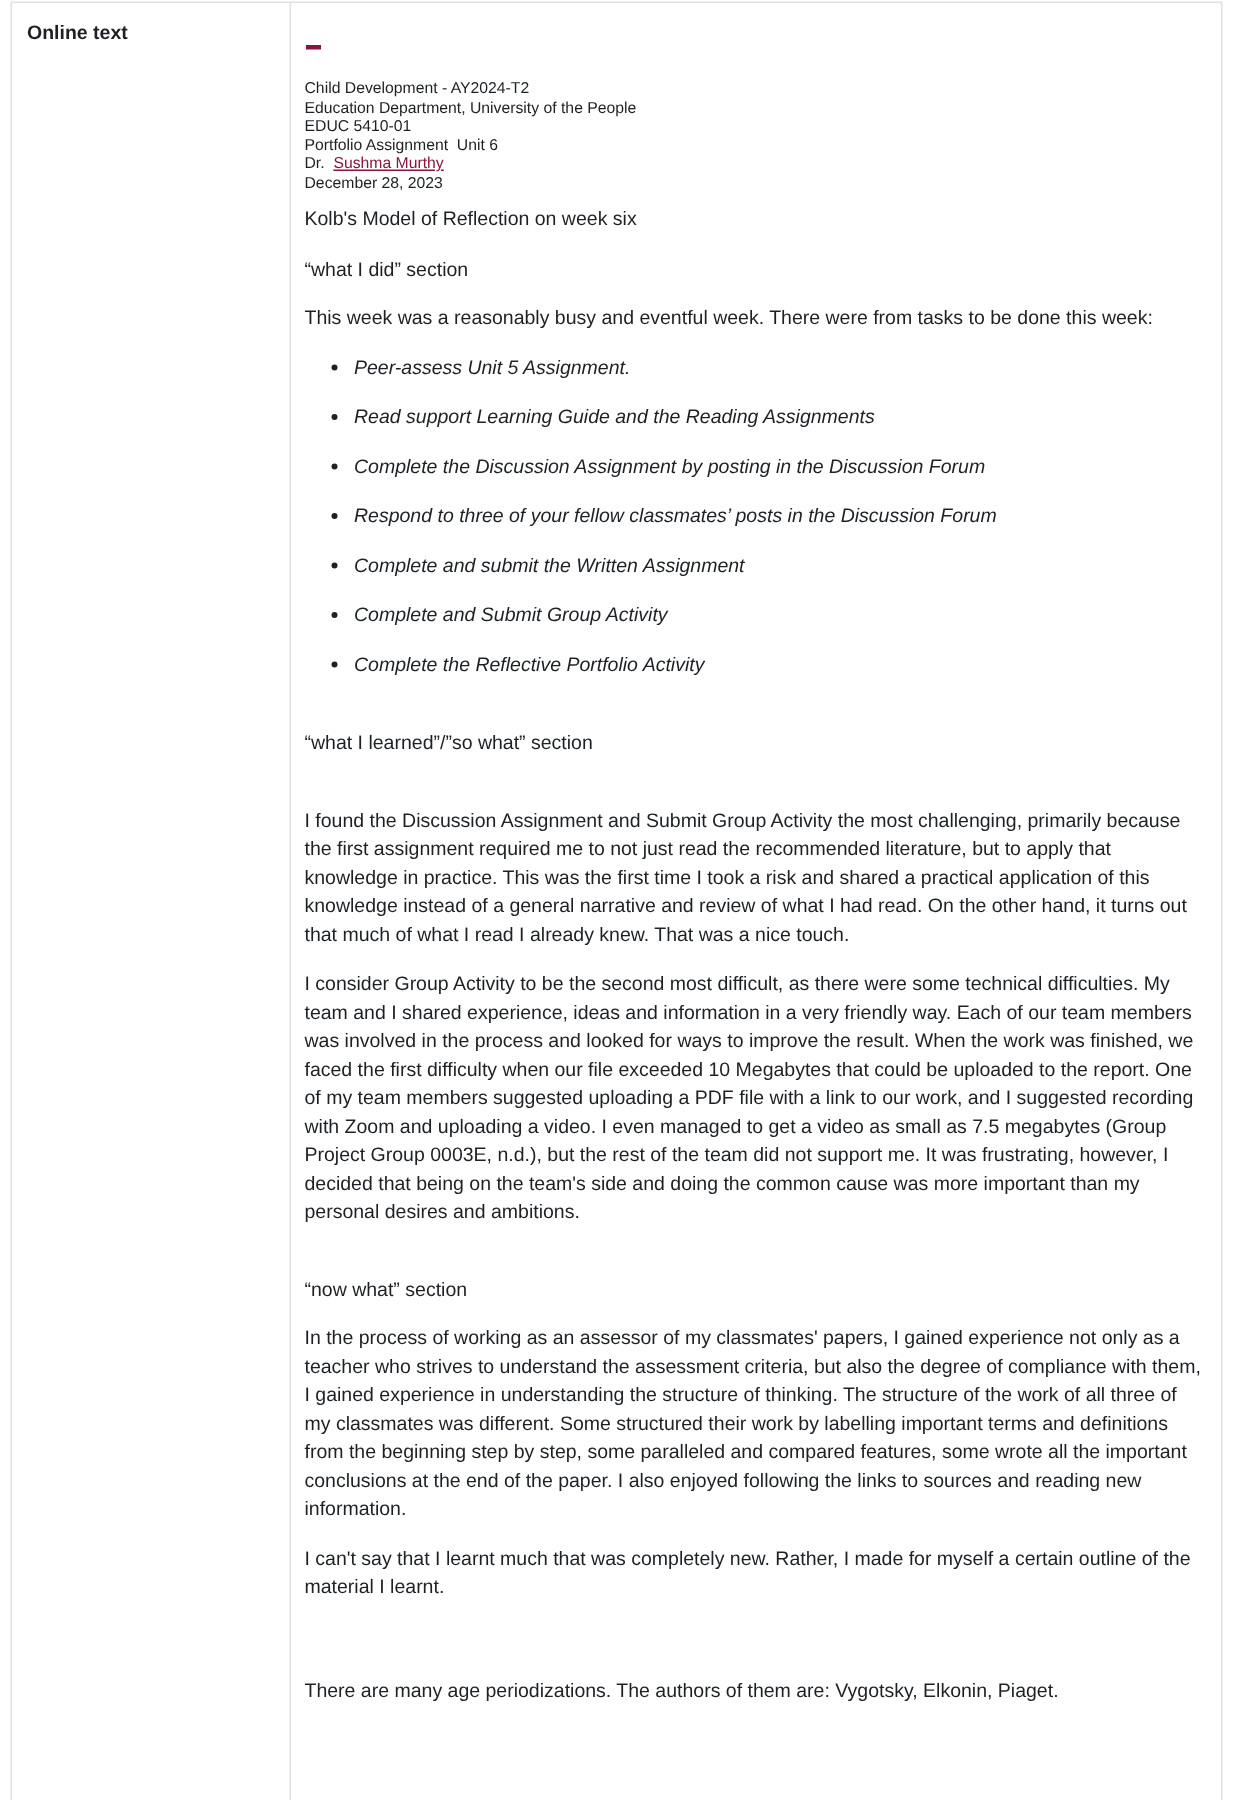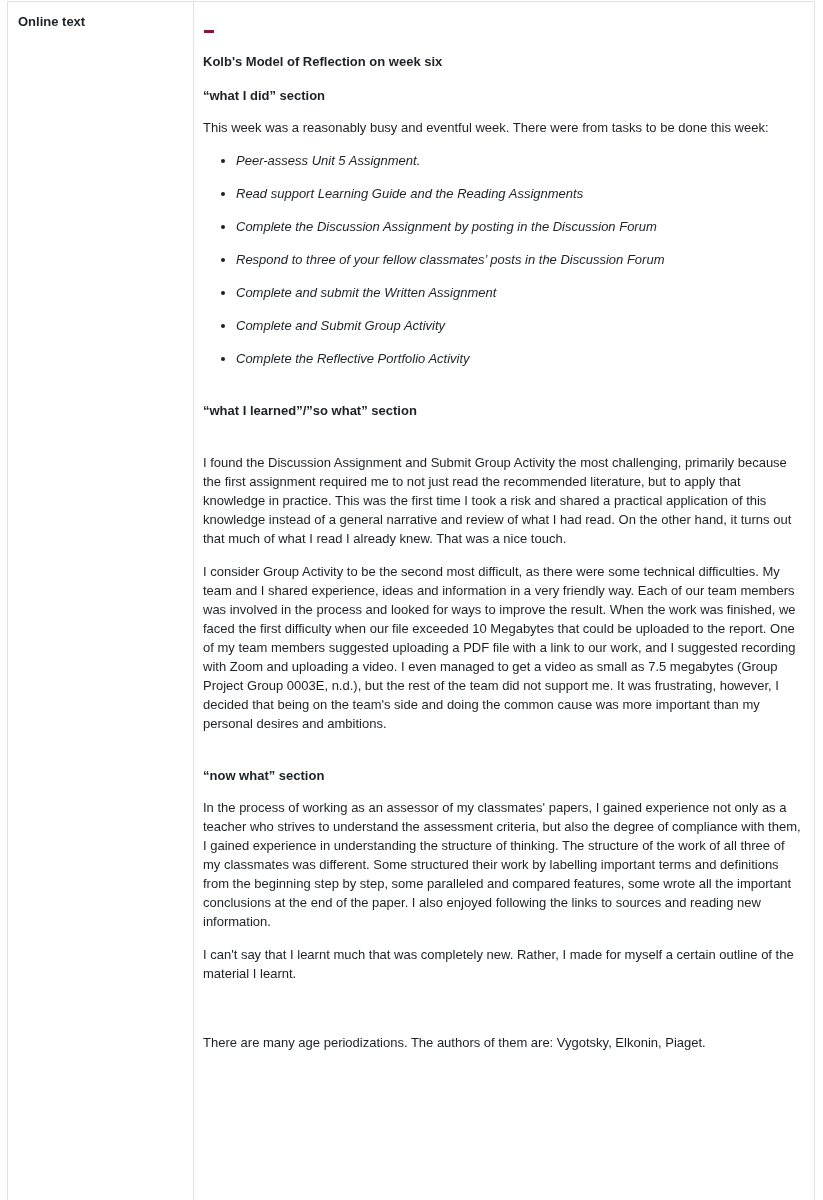"Child Development - AY2024-T2" div.header-block { html: none -> <div> <div>Child Development - AY2024-T2</div> <div>Education Department, University of the People</div> <div>EDUC 5410-01</div> <div>Portfolio Assignment Unit 6</div> <div> <span>Dr.</span>&nbsp; <a>Sushma Murthy</a> </div> <div>December 28, 2023</div> </div> }
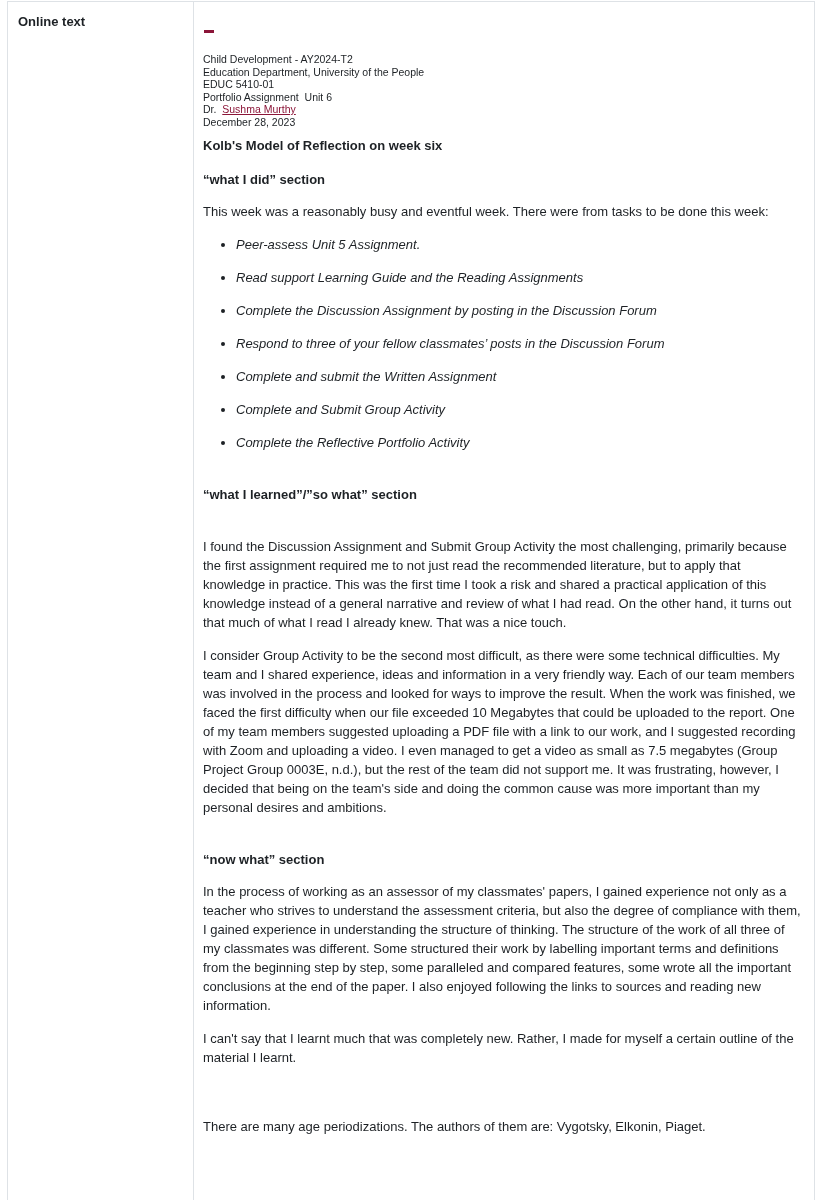"Kolb's Model of Reflection on" h3.doc-title { font-weight: bold -> normal }
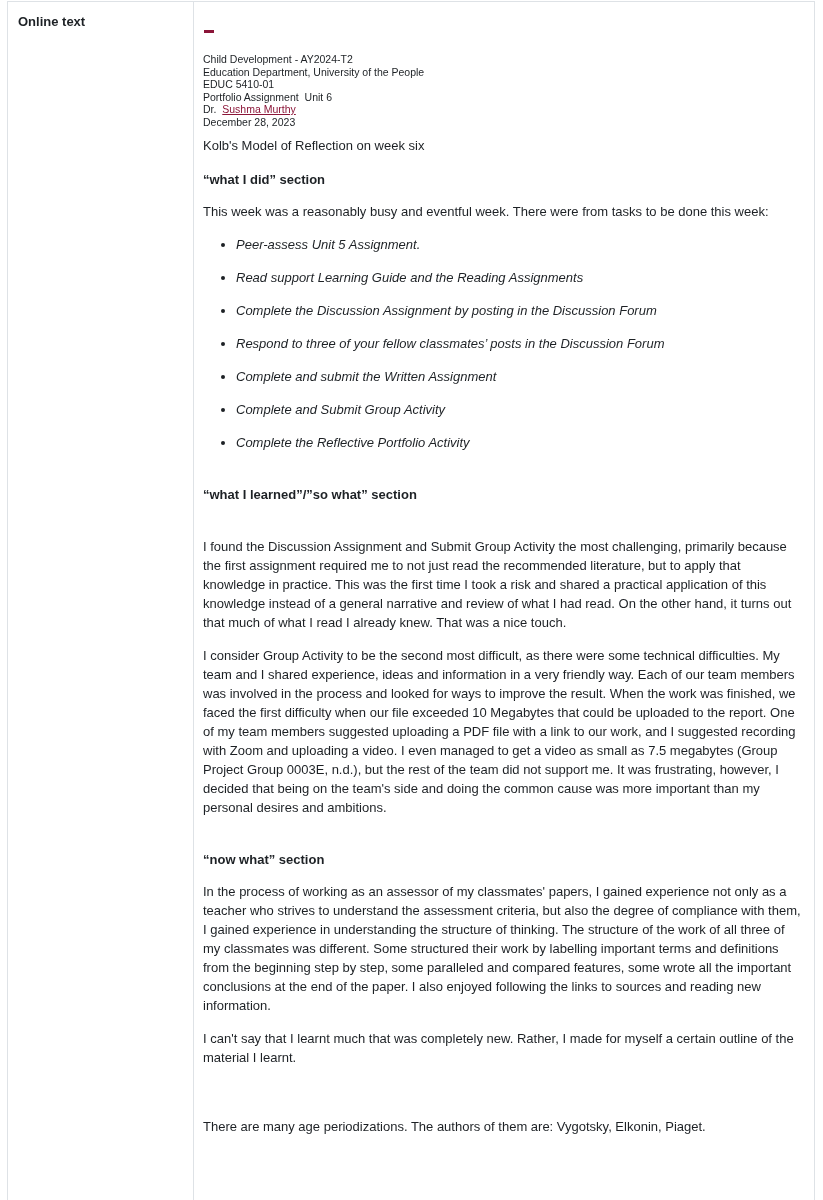"“what I did” section" h4.section-title { font-weight: bold -> normal }
